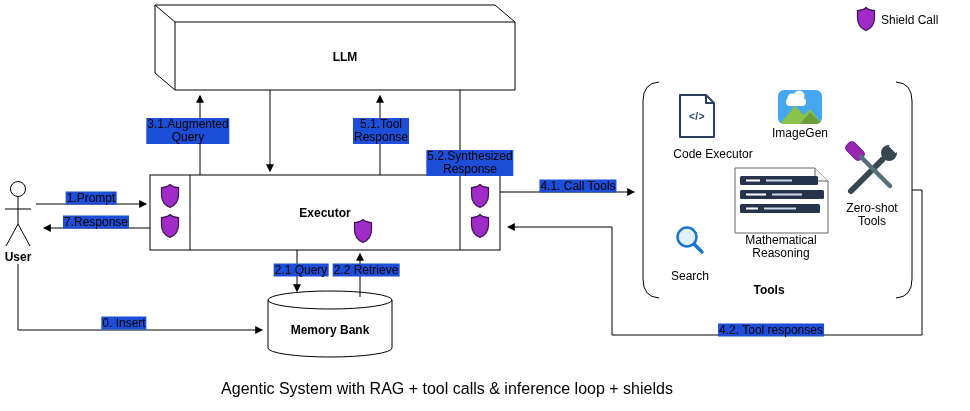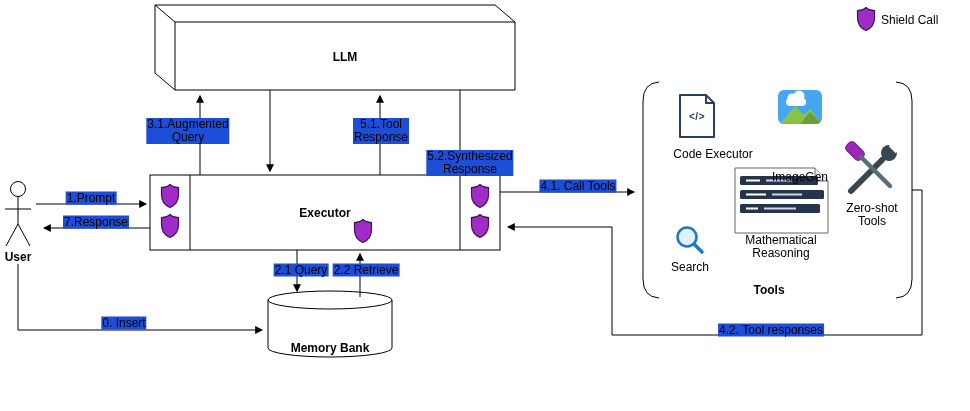"ImageGen" div.lbl { margin-top: 44px -> none }
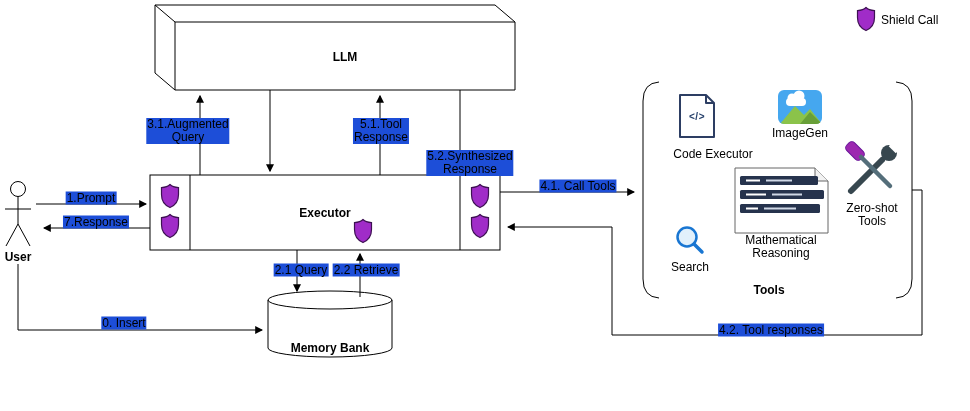"Search" div.lbl { top: 267px -> 276px }
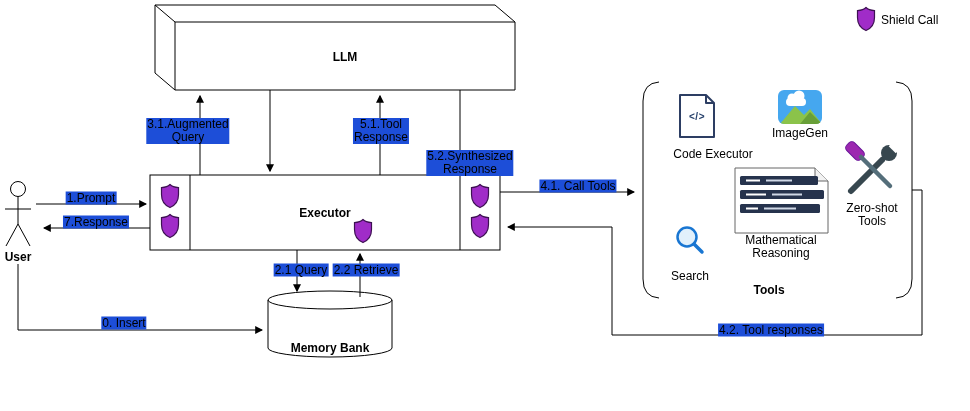"Memory Bank" div.lbl { top: 348px -> 330px }
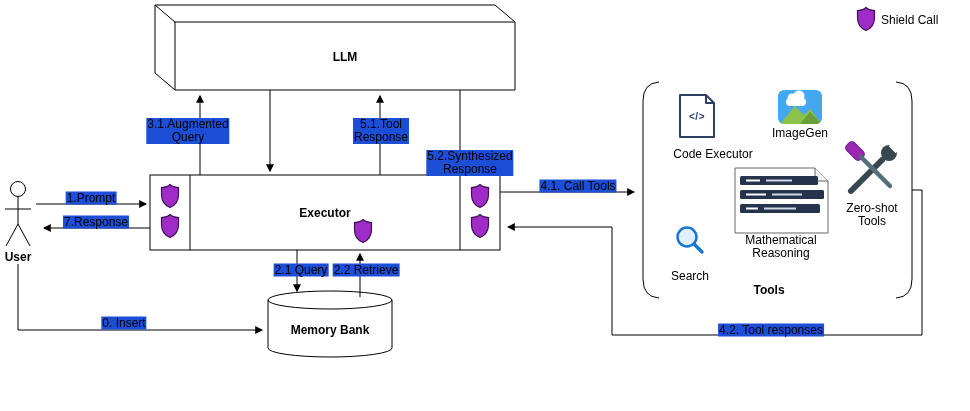"Agentic System with RAG +" div.lbl { html: none -> <div>Agentic System with RAG + tool calls &amp; inference loop + shields</div> }
